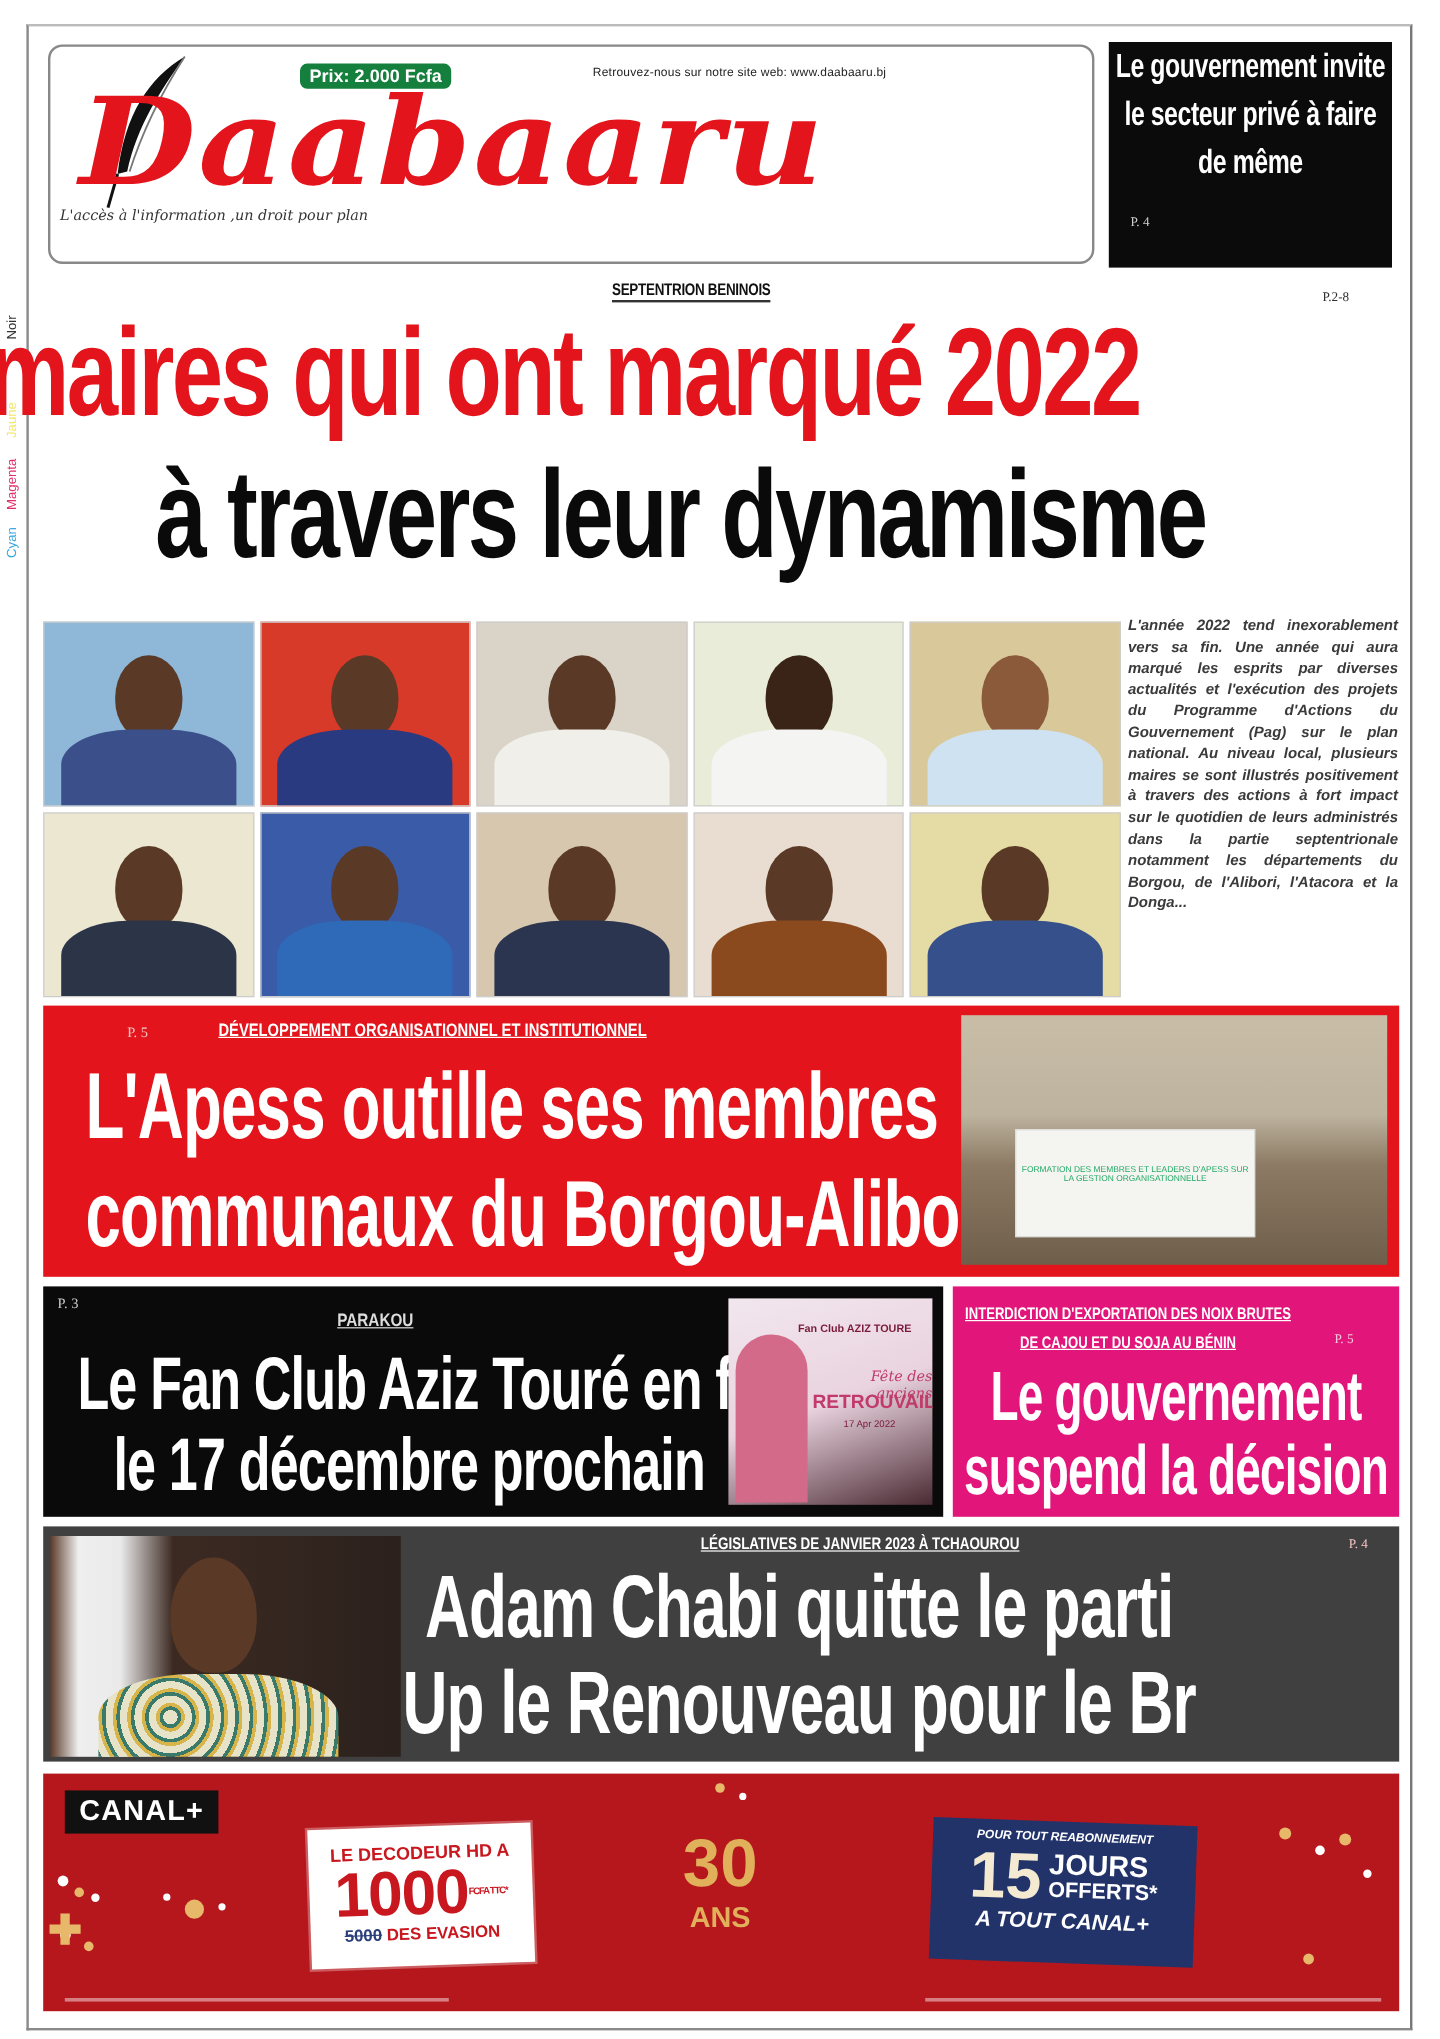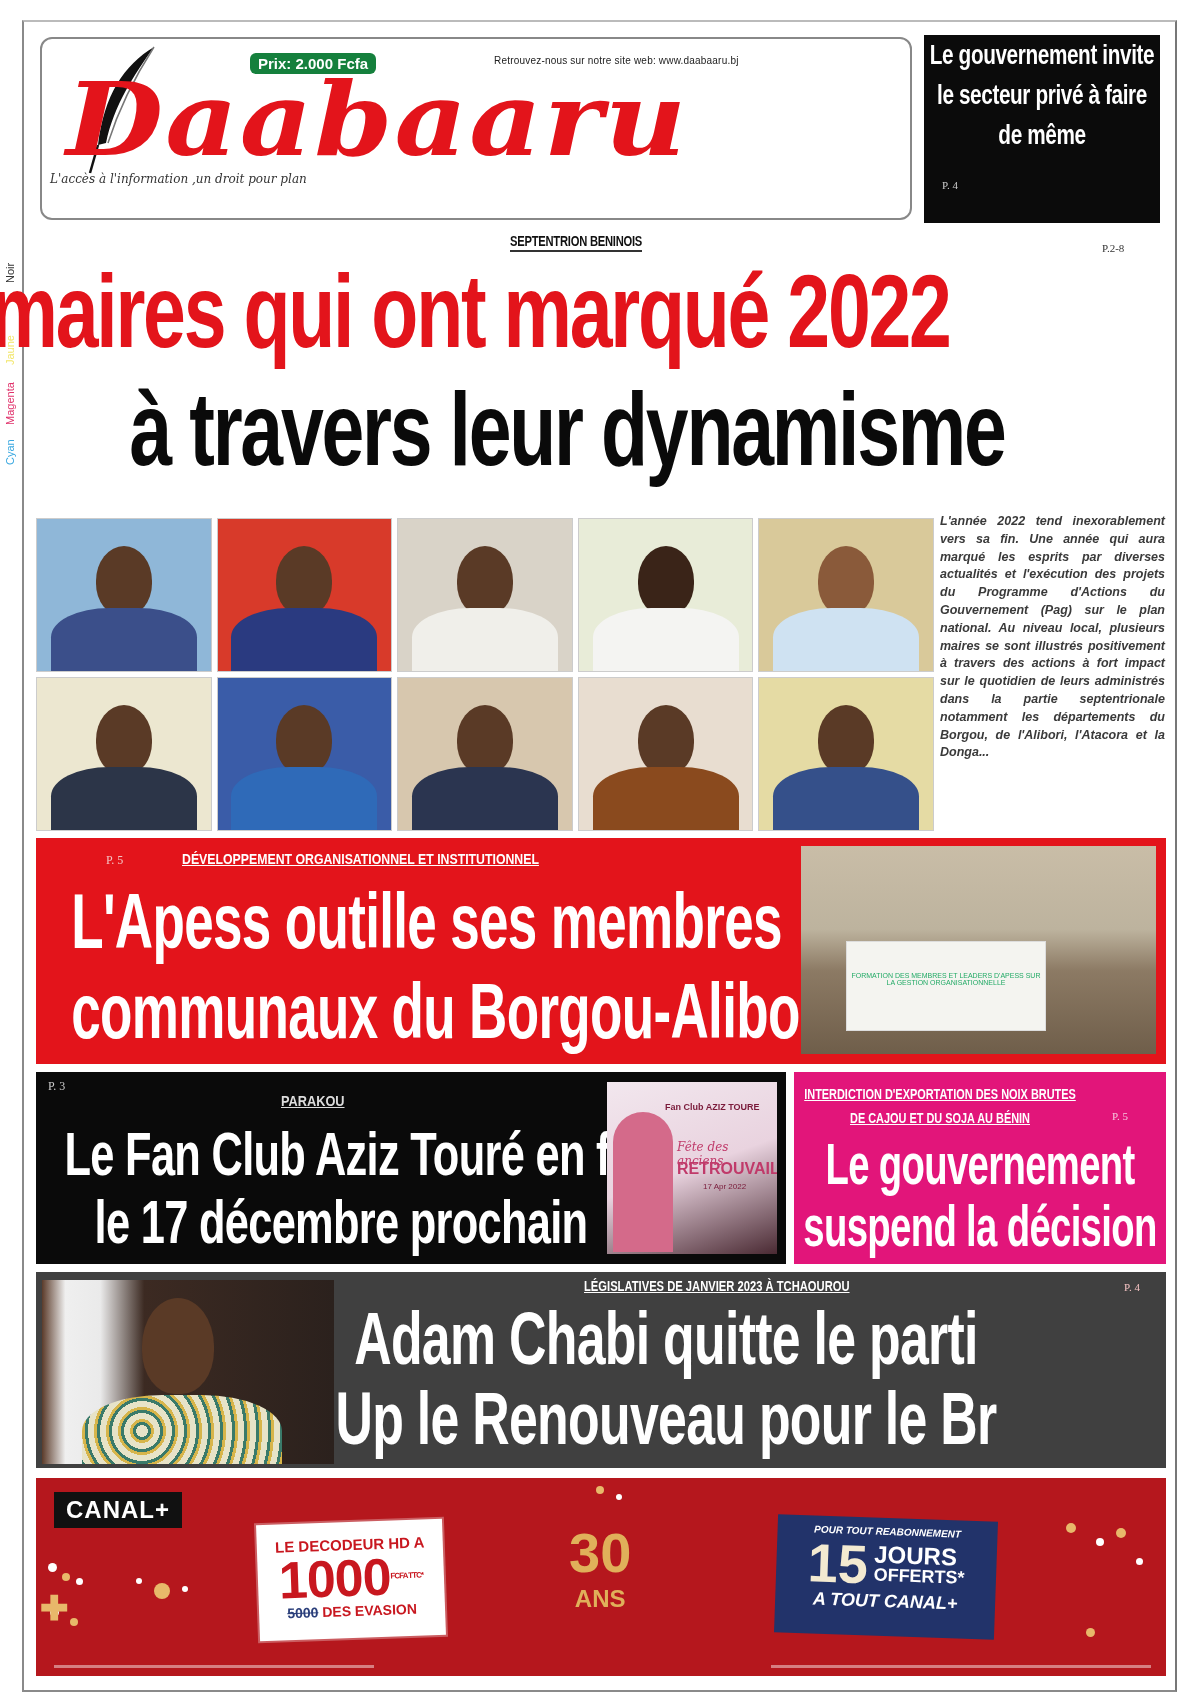"Fan Club AZIZ TOURE" .band-fan .poster { text-align: none -> right }
